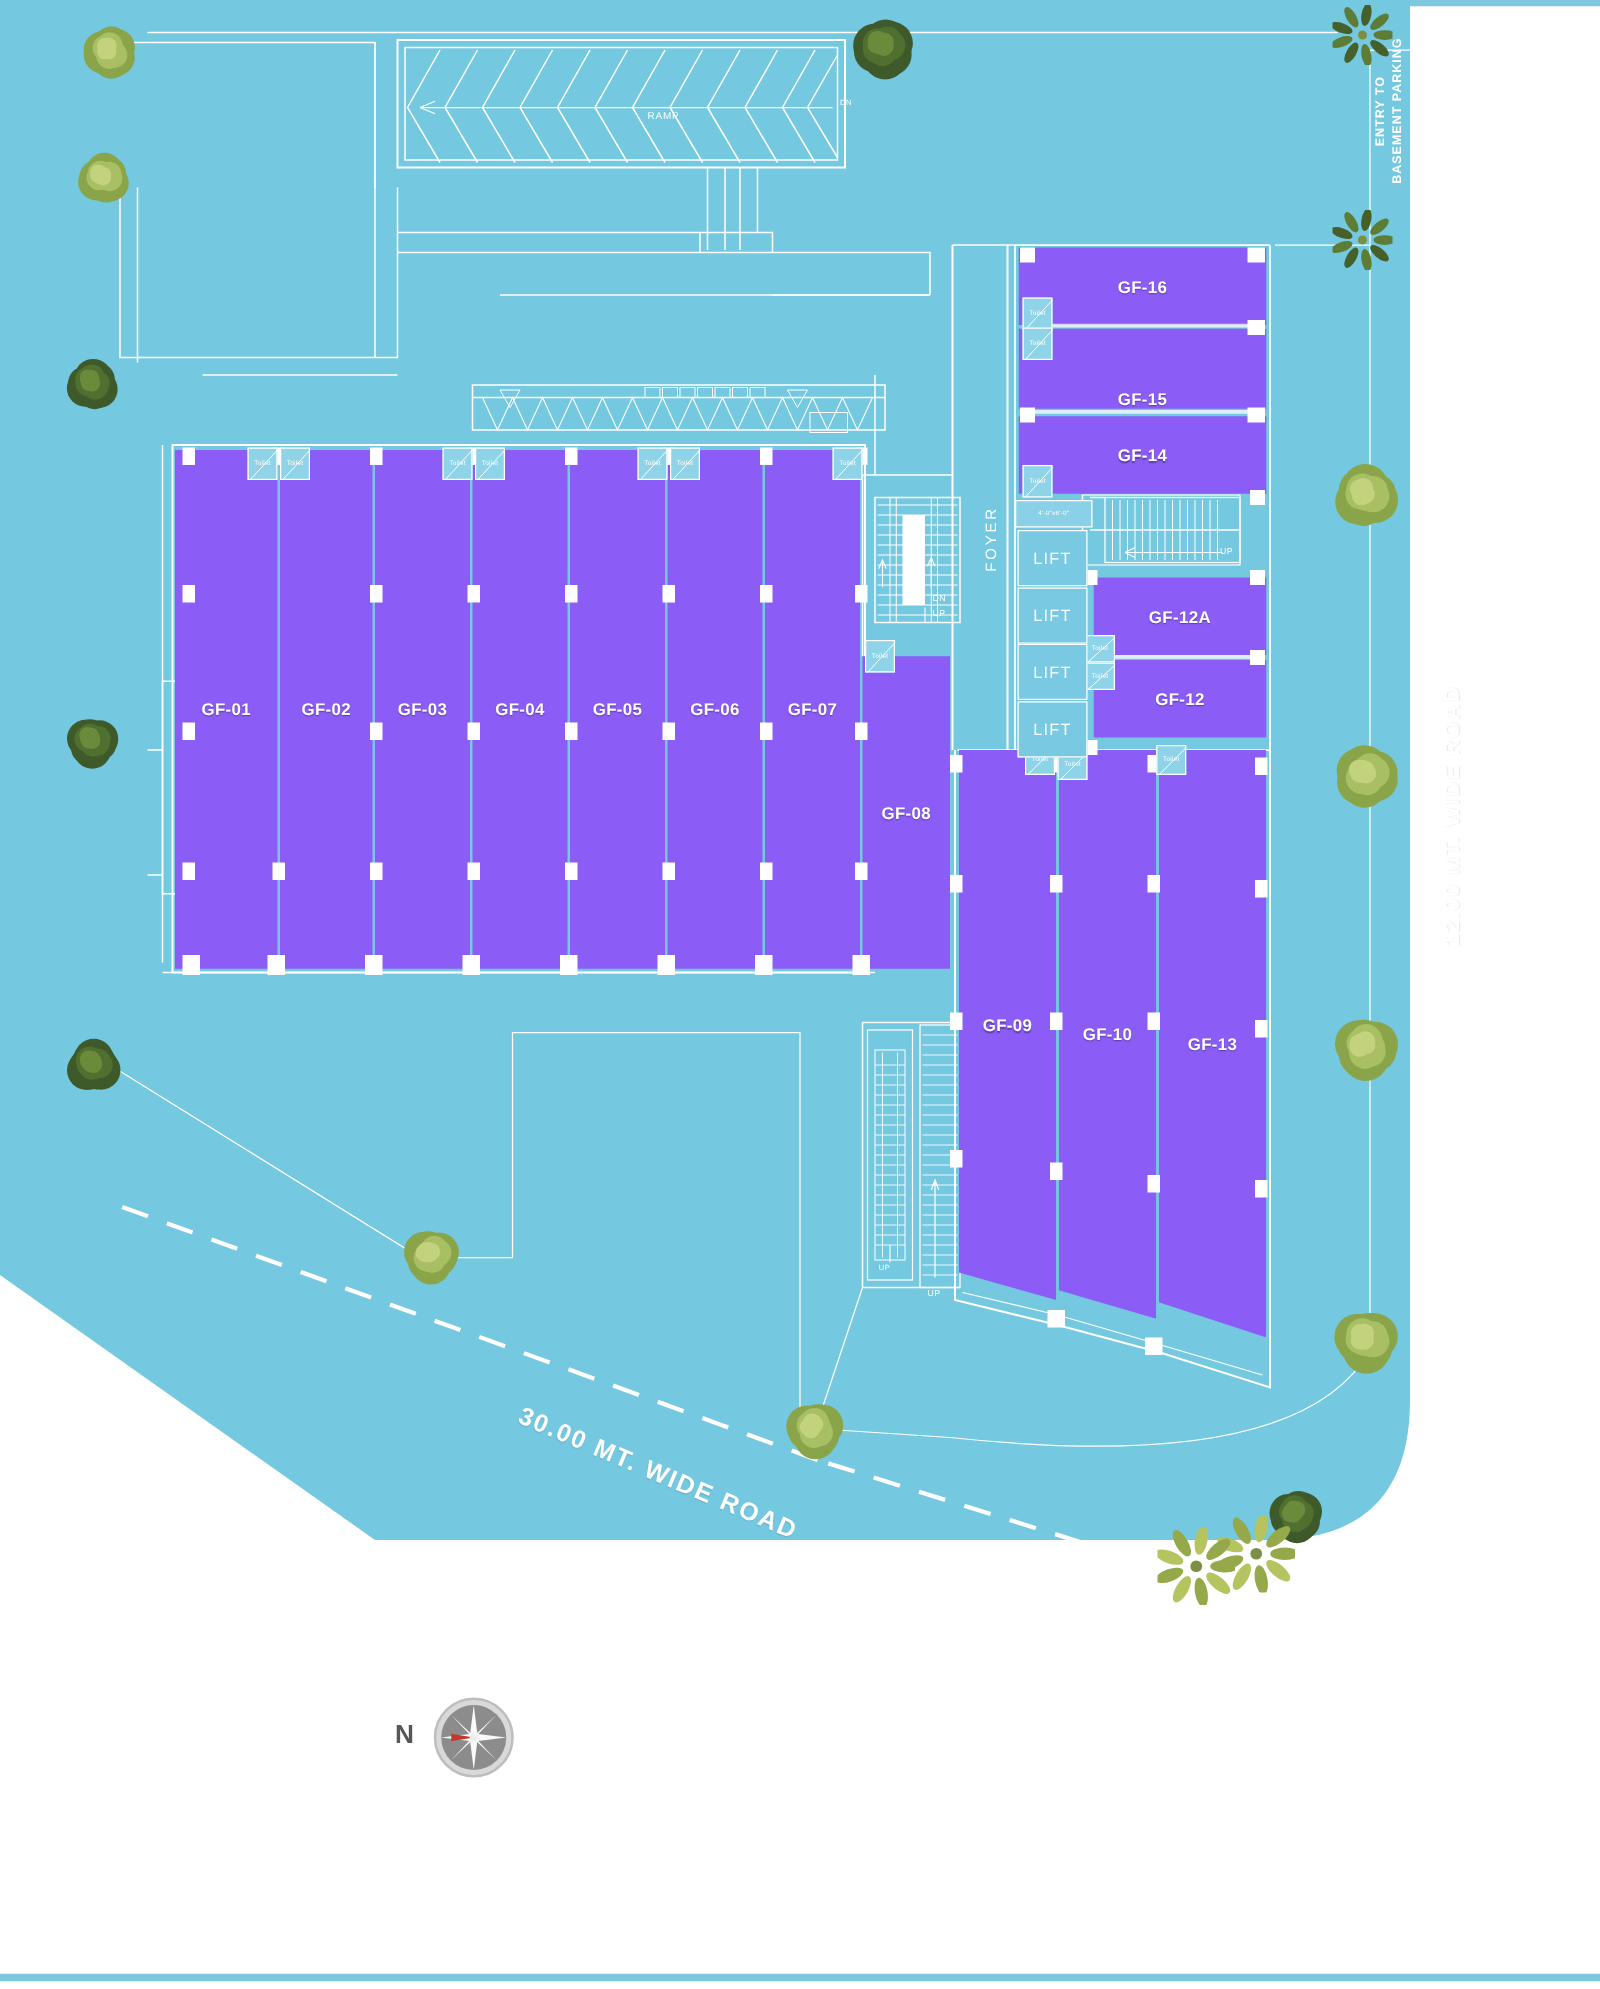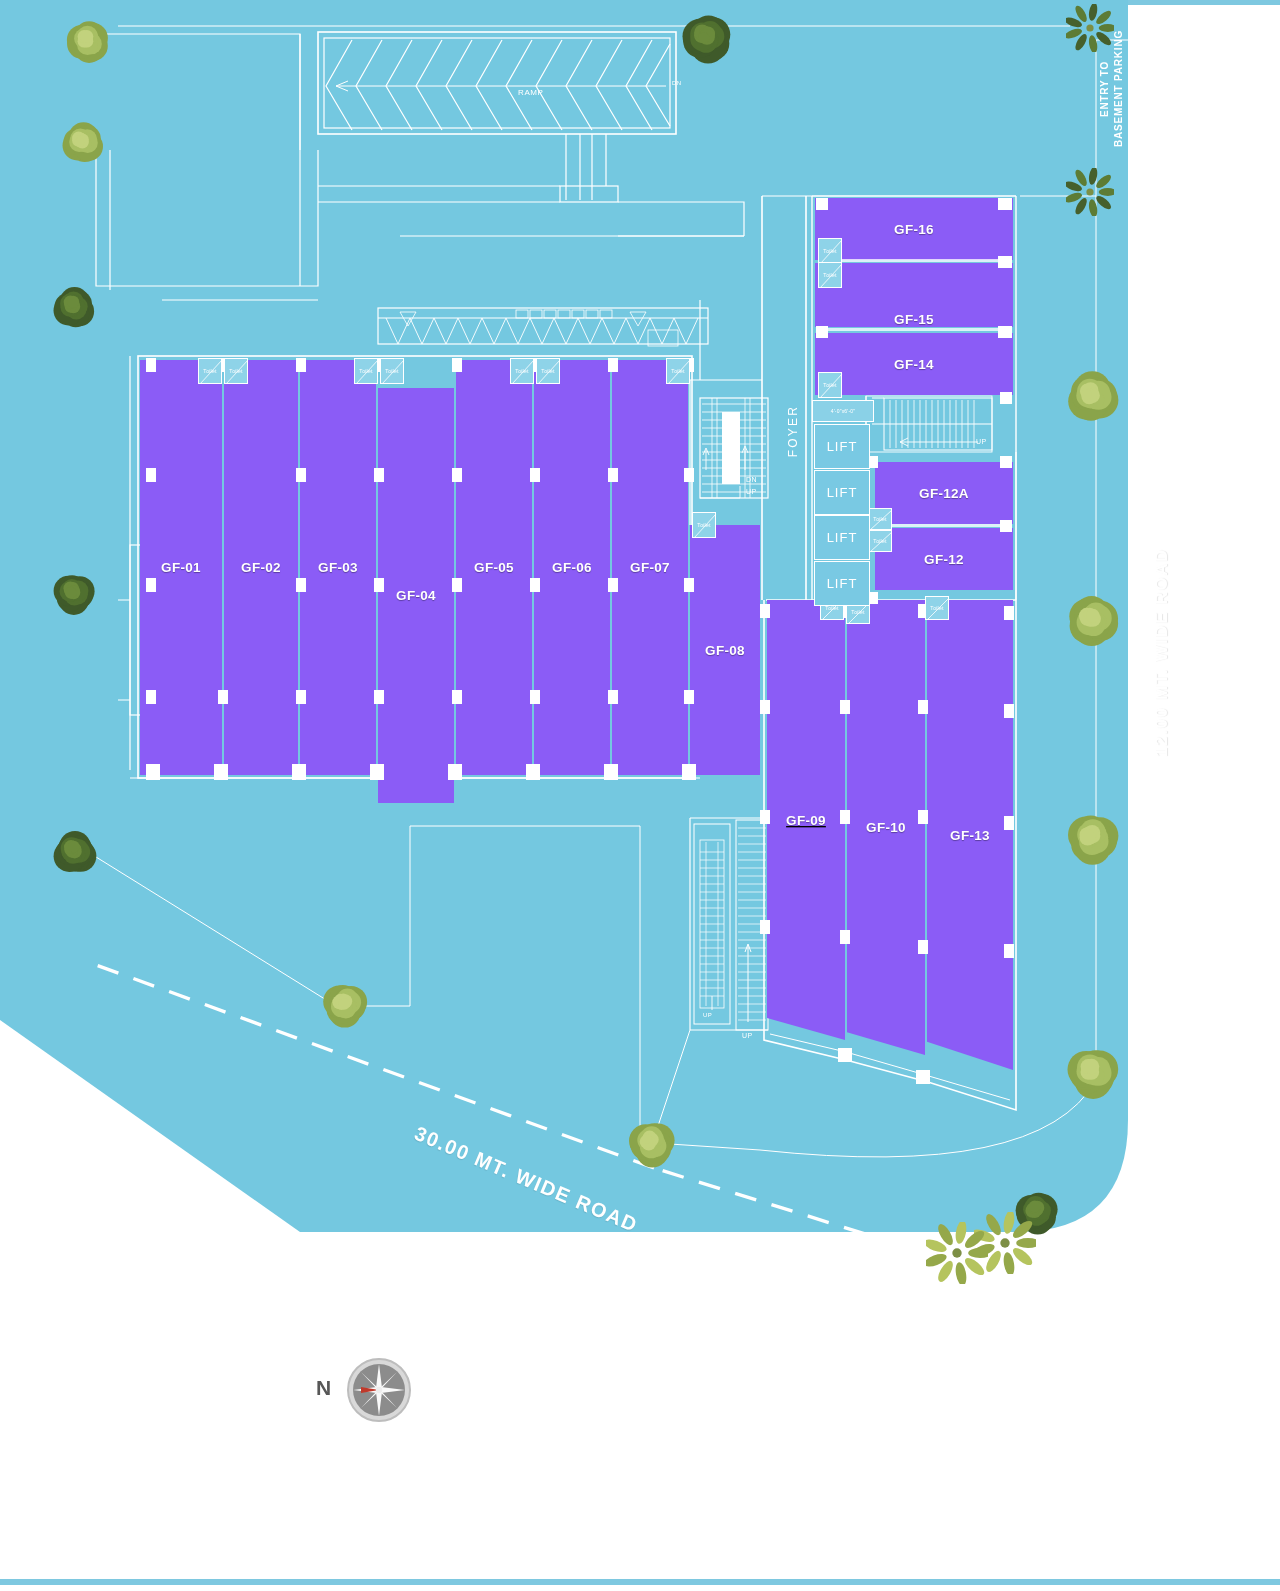"GF-04" div.unit { margin-top: 28px -> none }
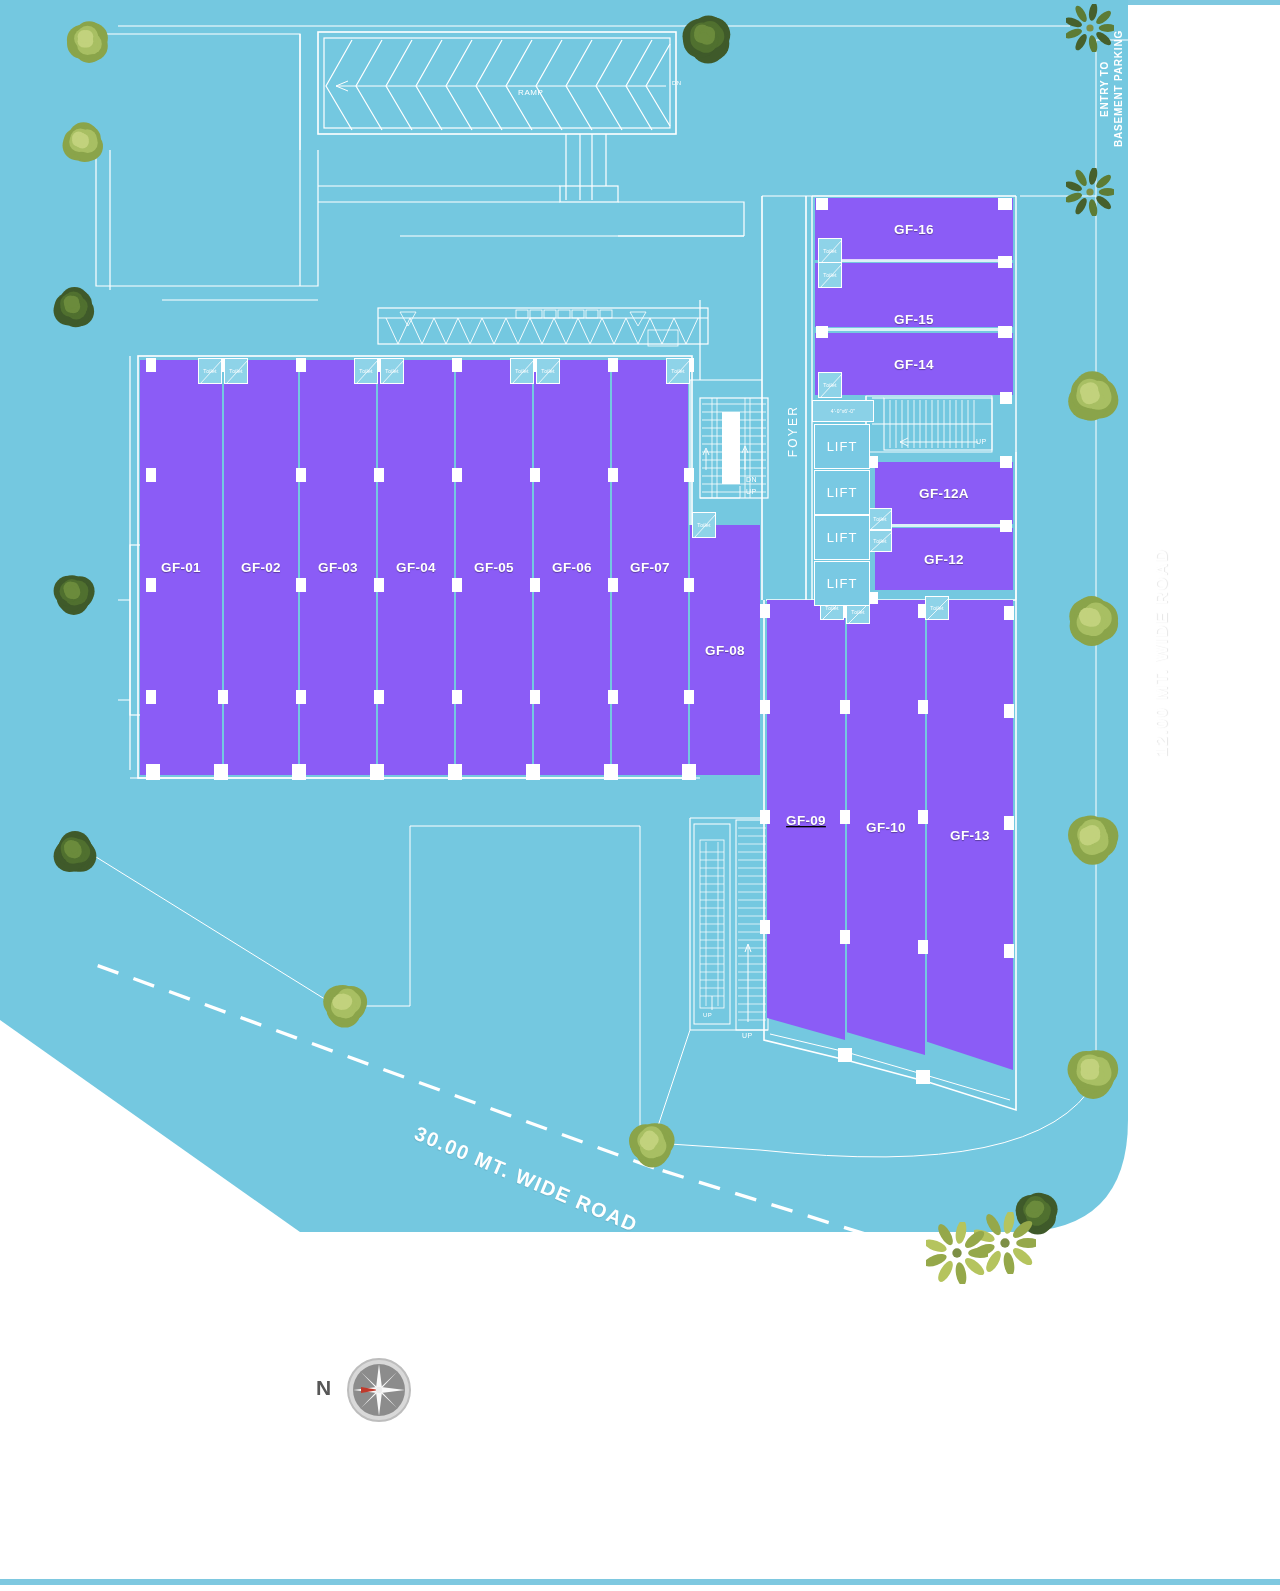"GF-09" div.unit { text-decoration: underline -> none }
